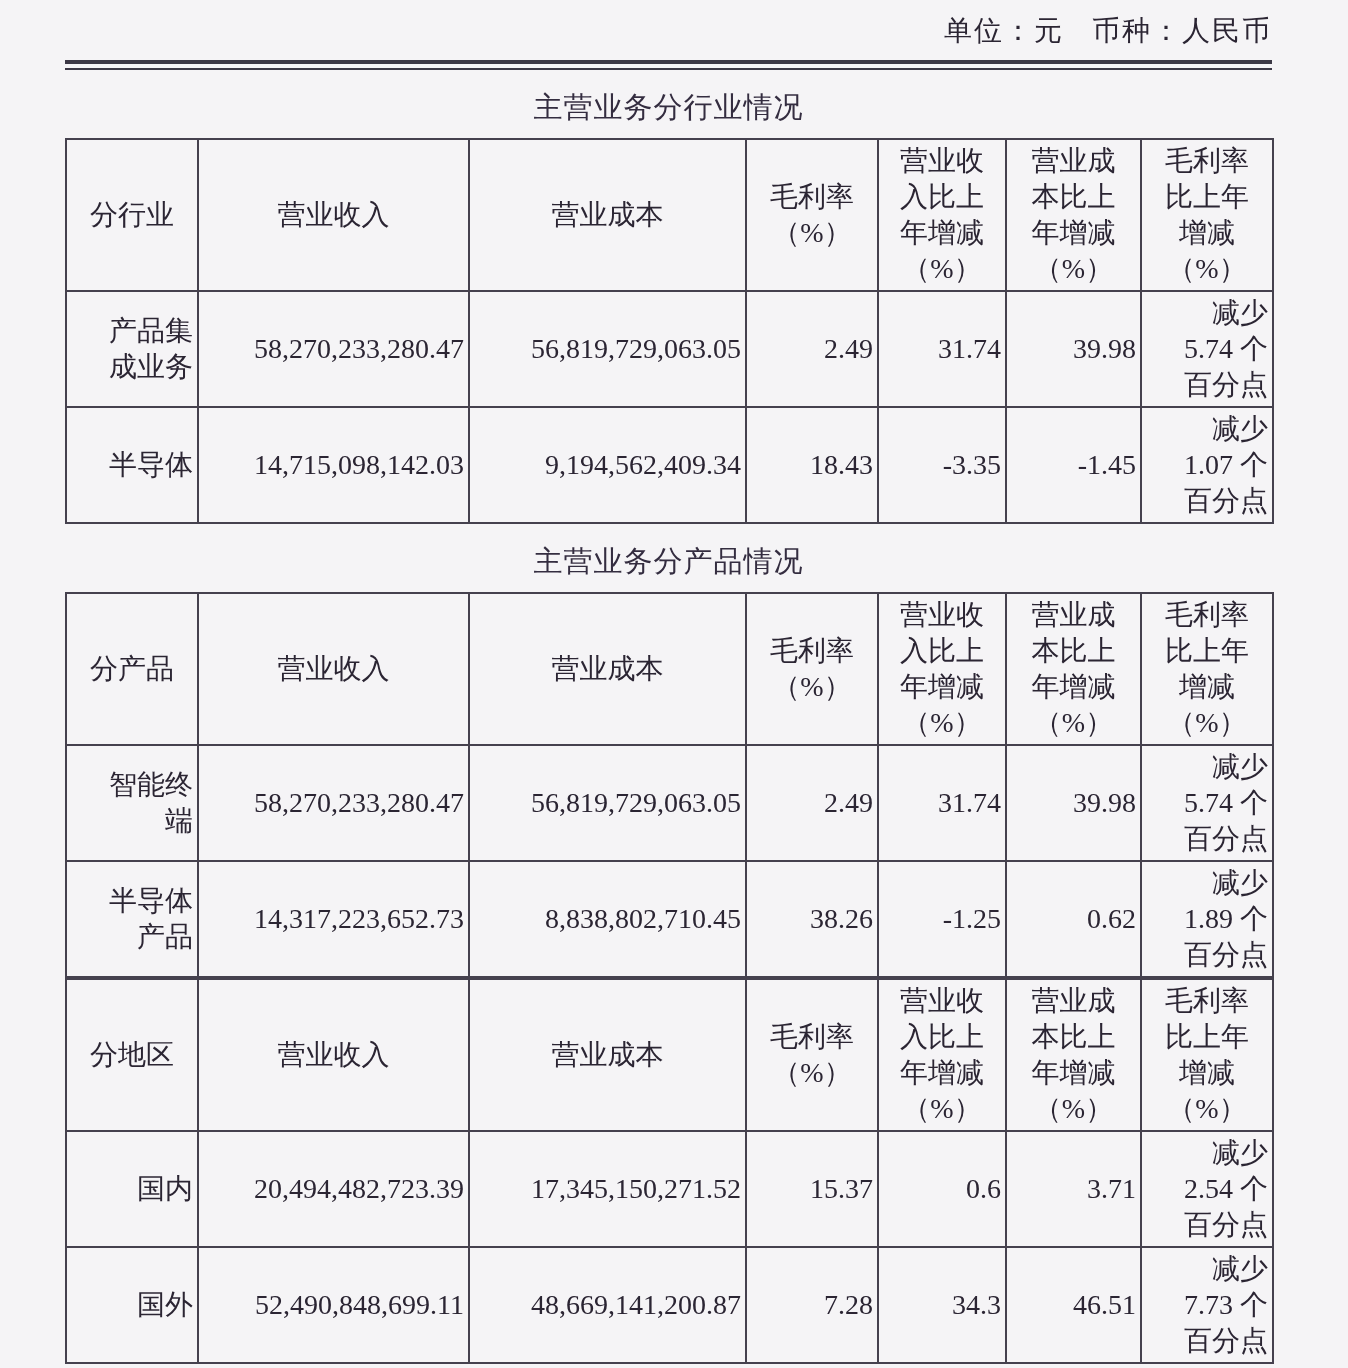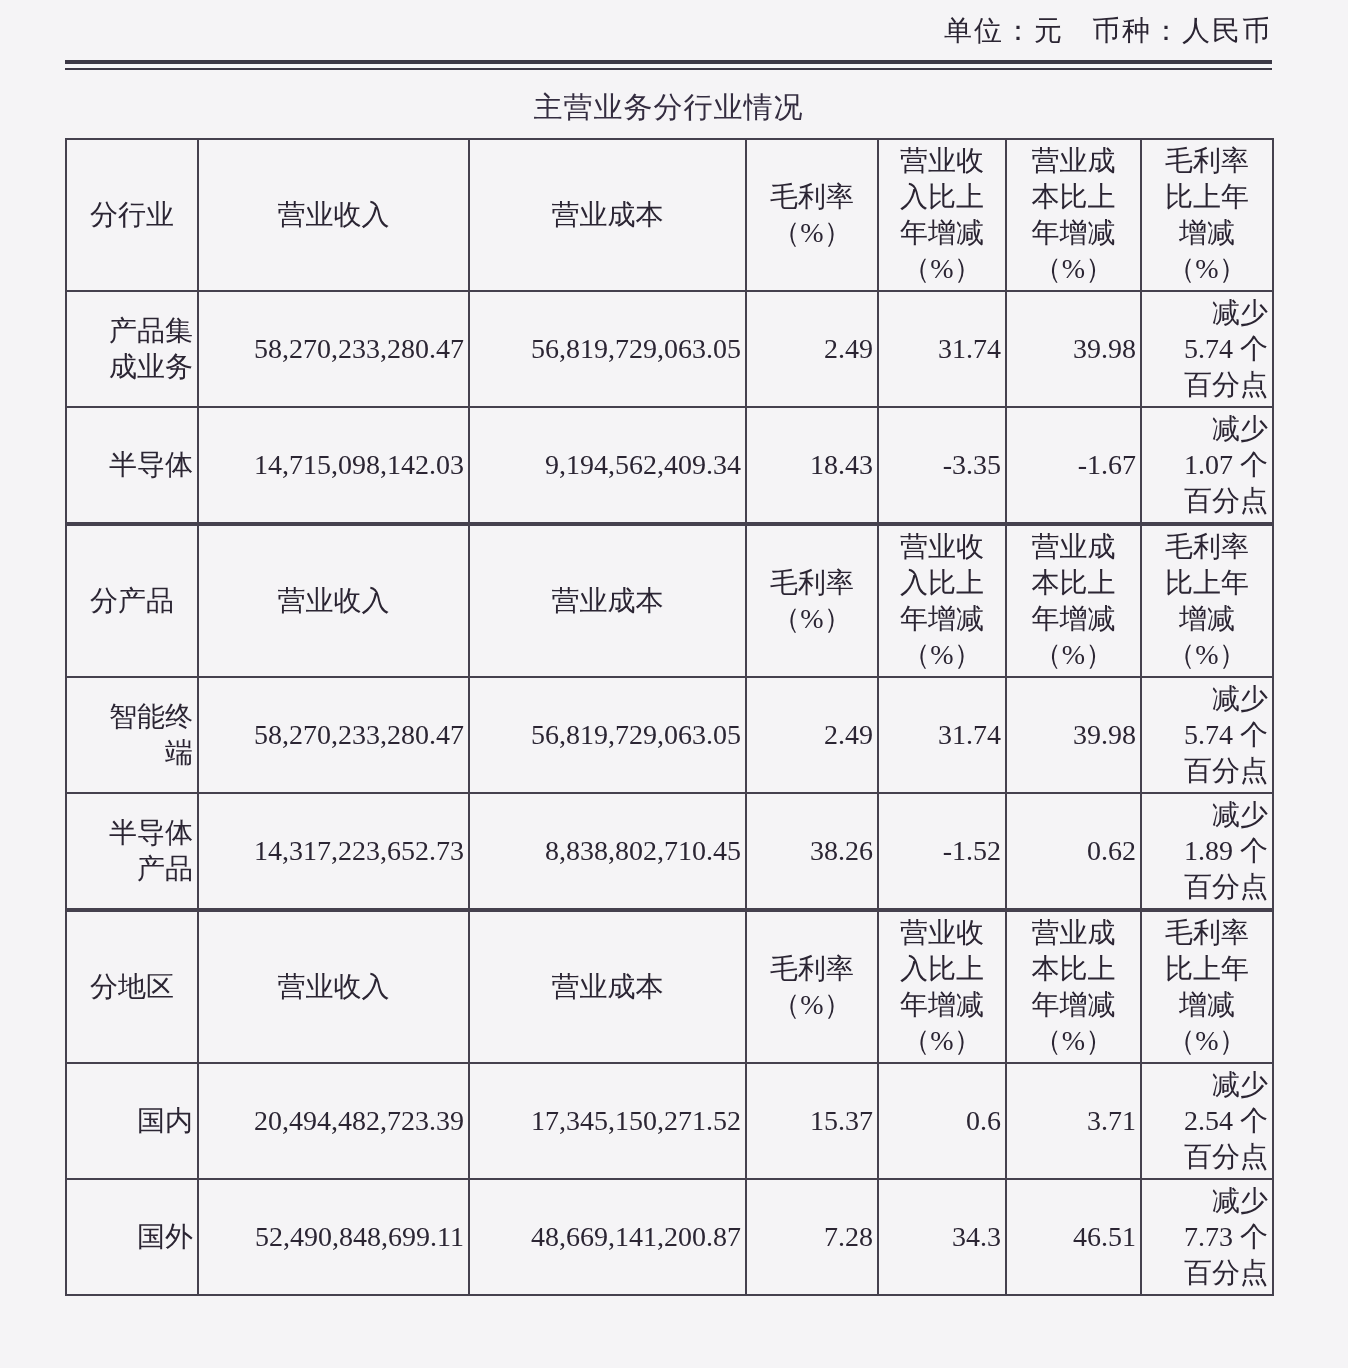"-1.67" td.c-num { text: -1.67 -> -1.45 }
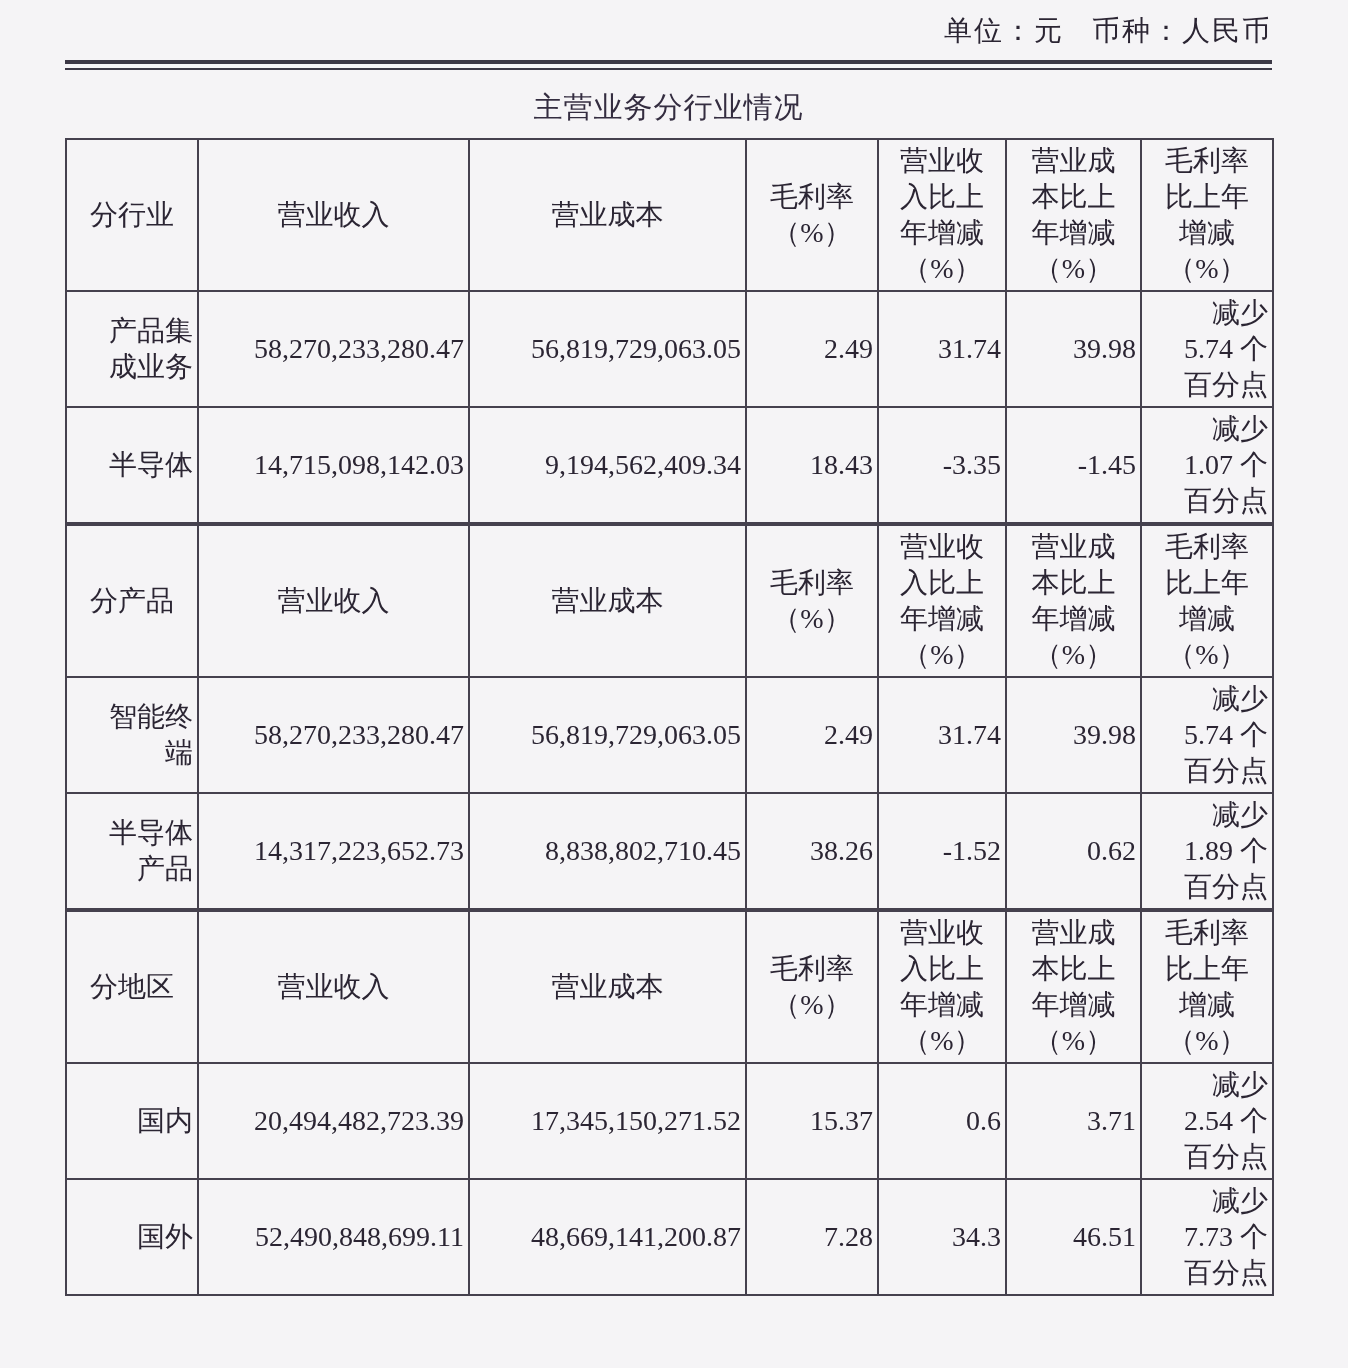"主营业务分产品情况" div.section-title { html: none -> <div>主营业务分产品情况</div> }
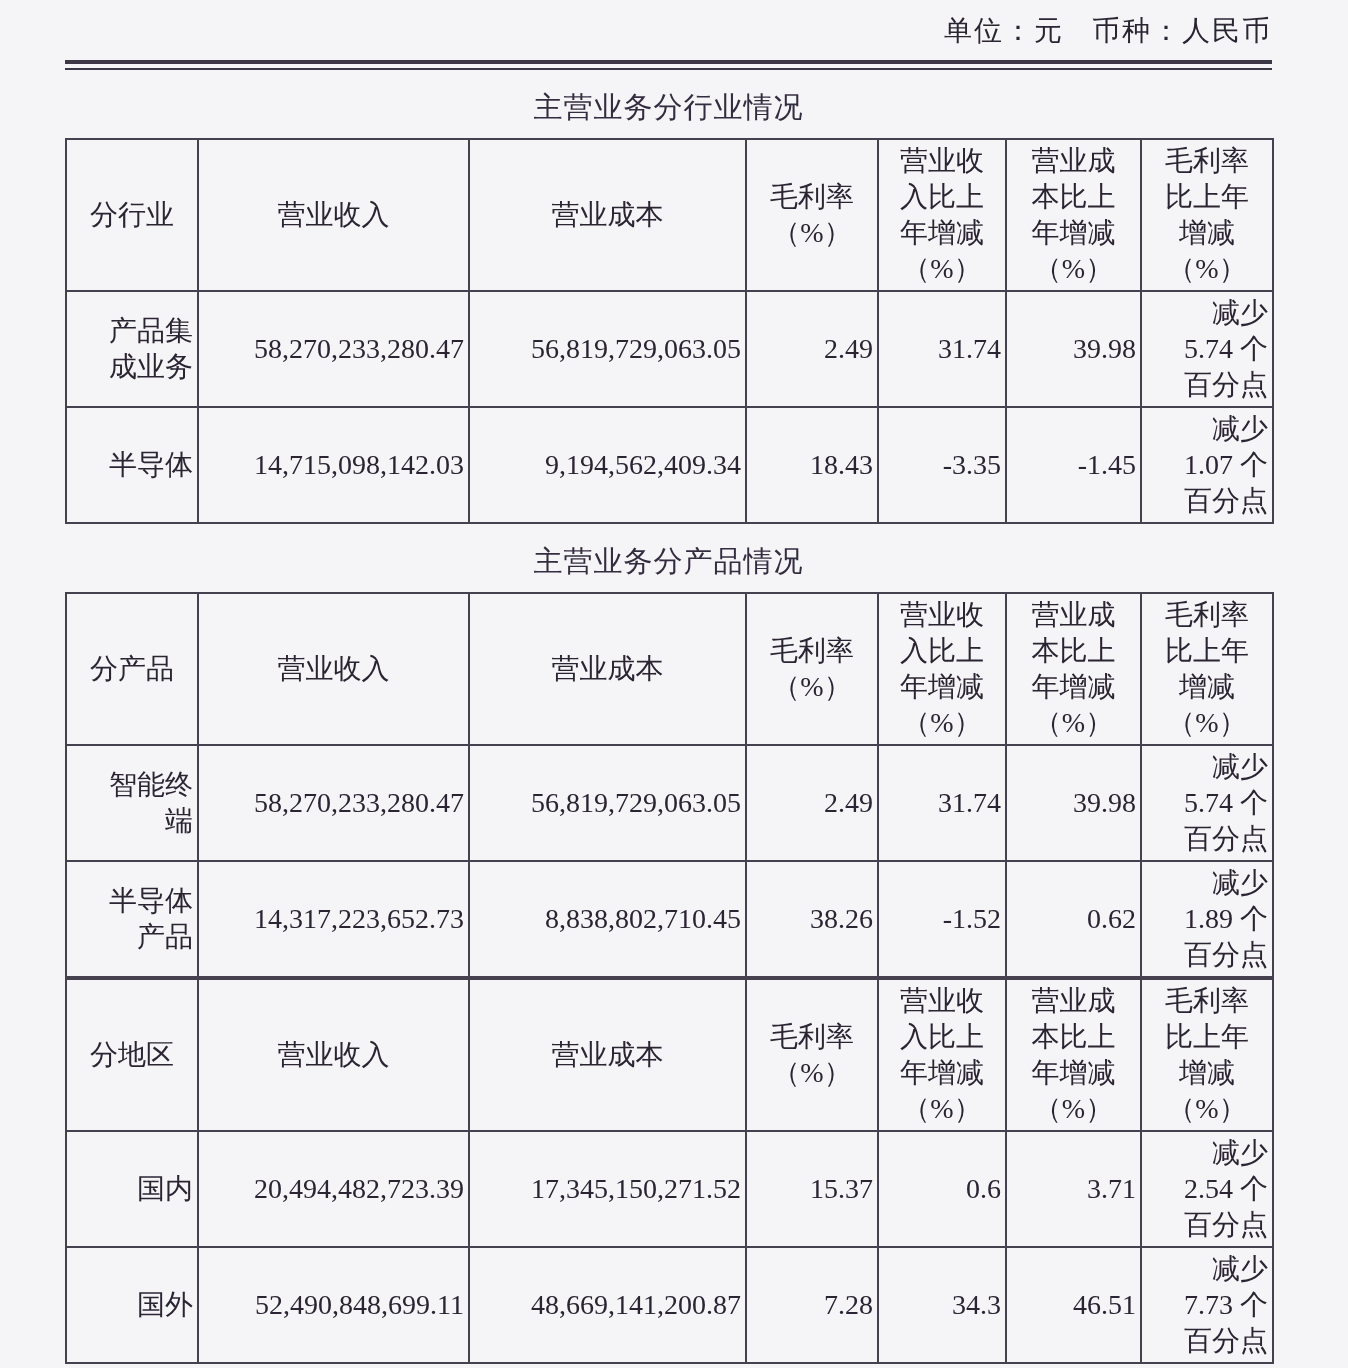"-1.52" td.c-num { text: -1.52 -> -1.25 }
